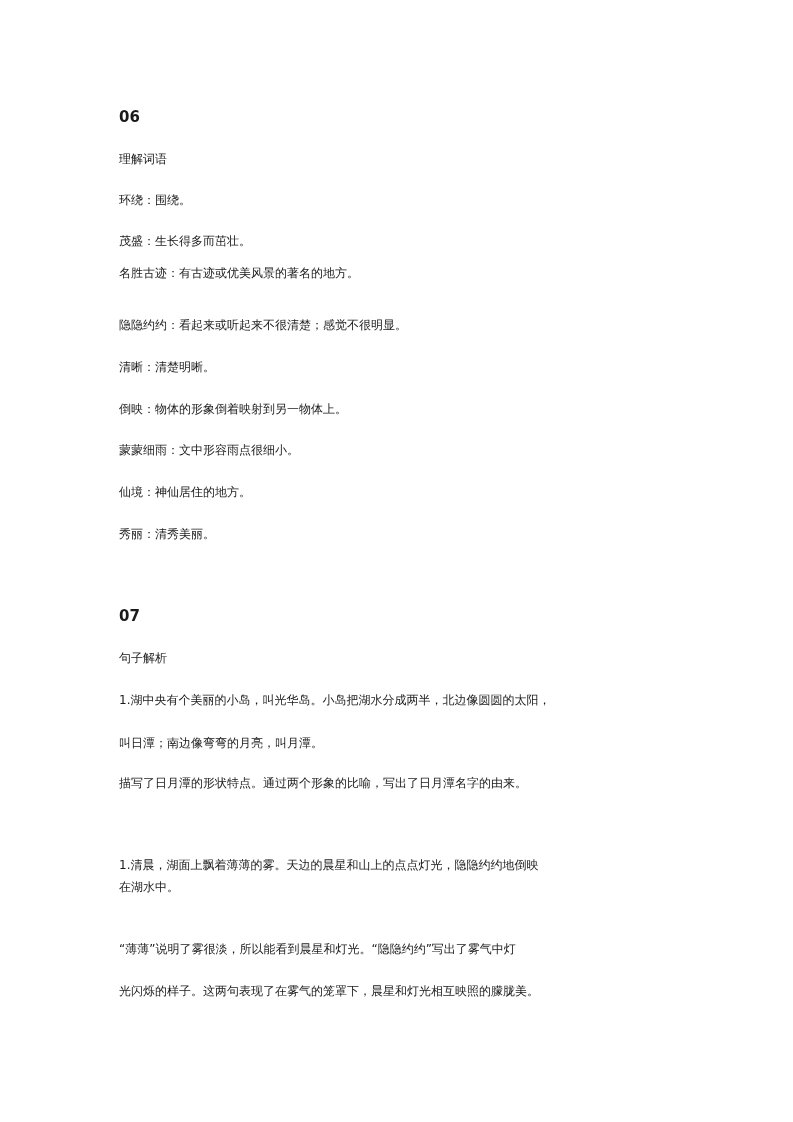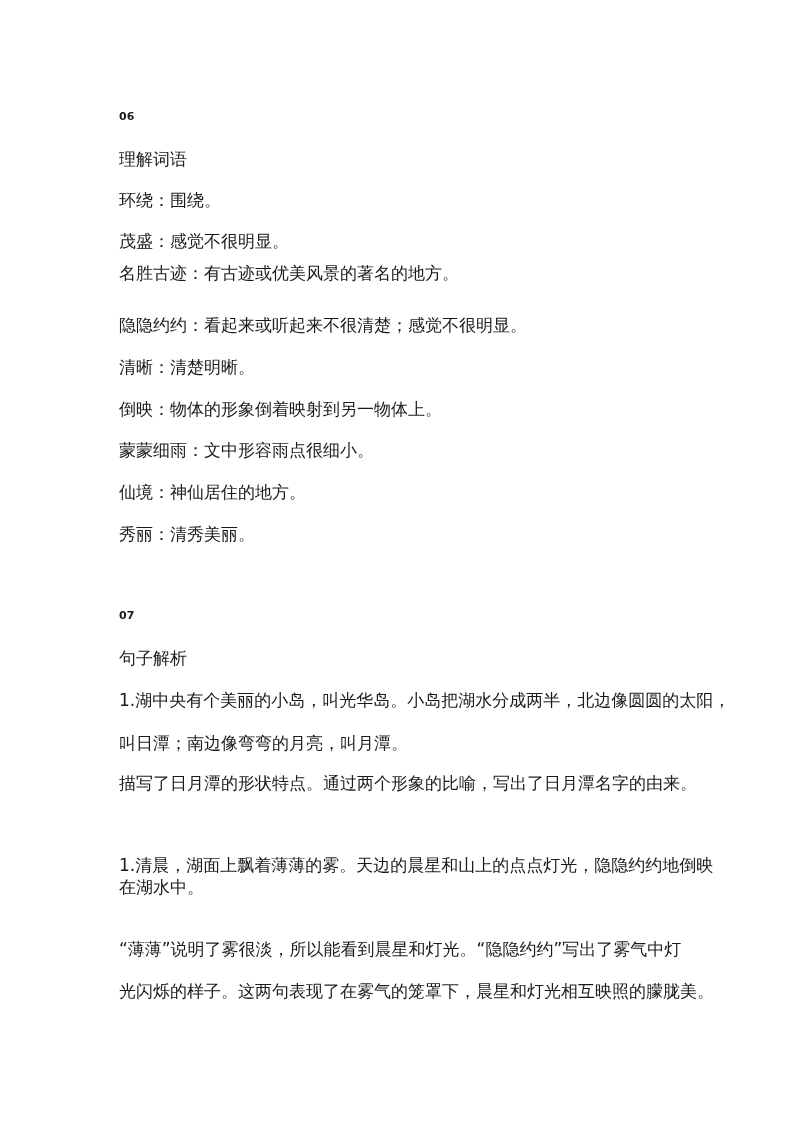"06" .num { font-size: 11px -> 15px }
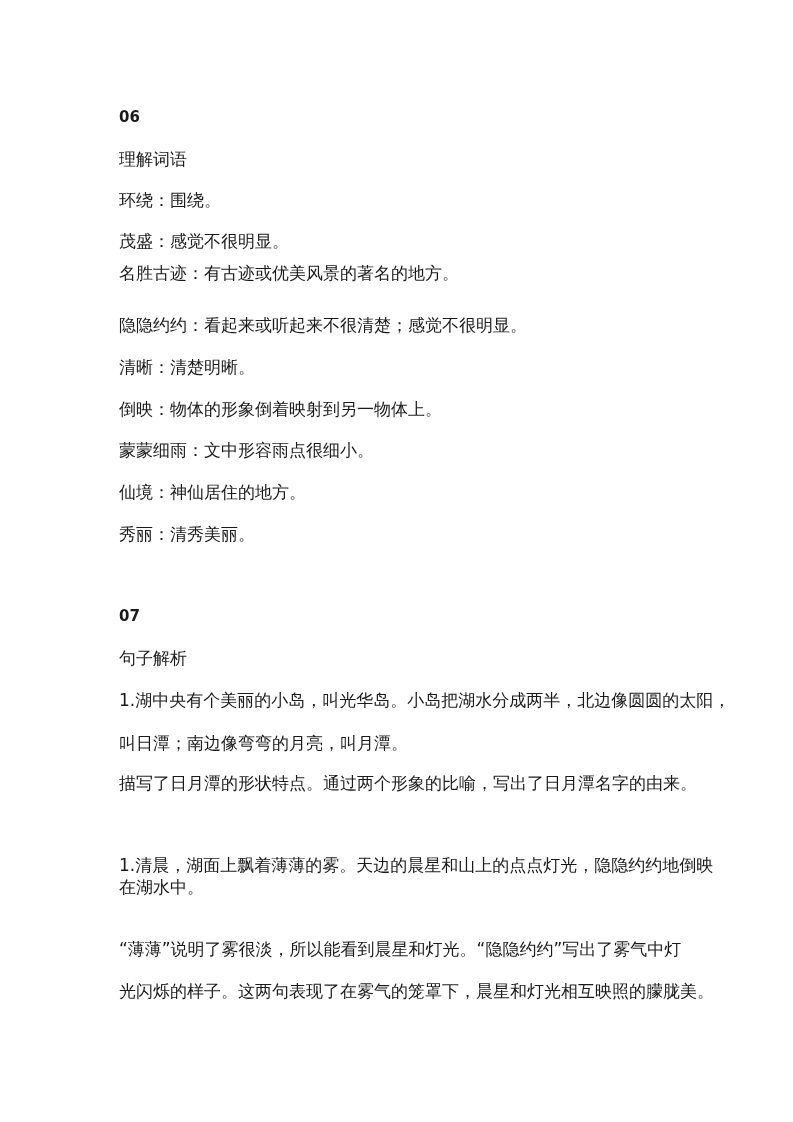"理解词语" .line { font-size: 17px -> 12px }
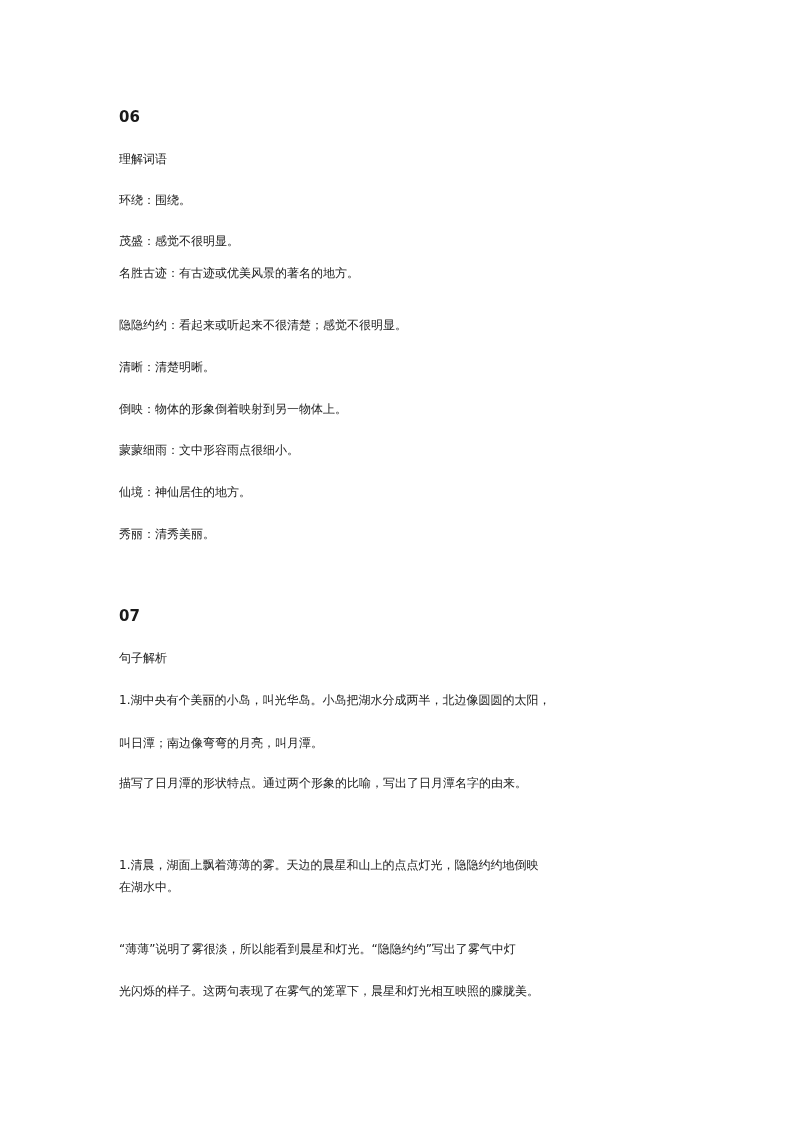"茂盛：感觉不很明显。" div.line { text: 感觉不很明显 -> 生长得多而茁壮 }
